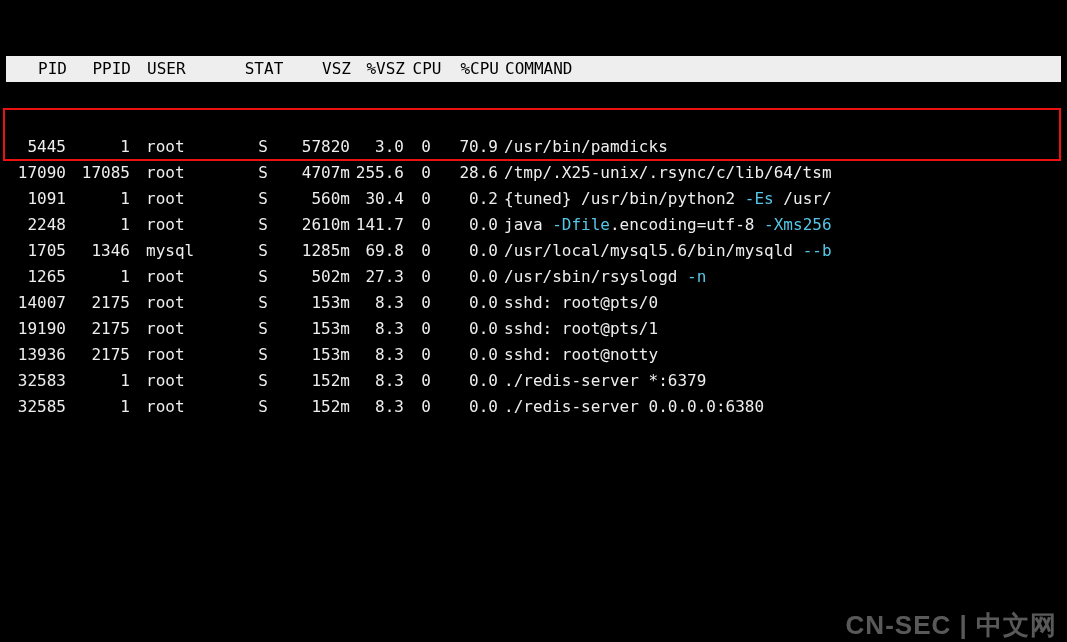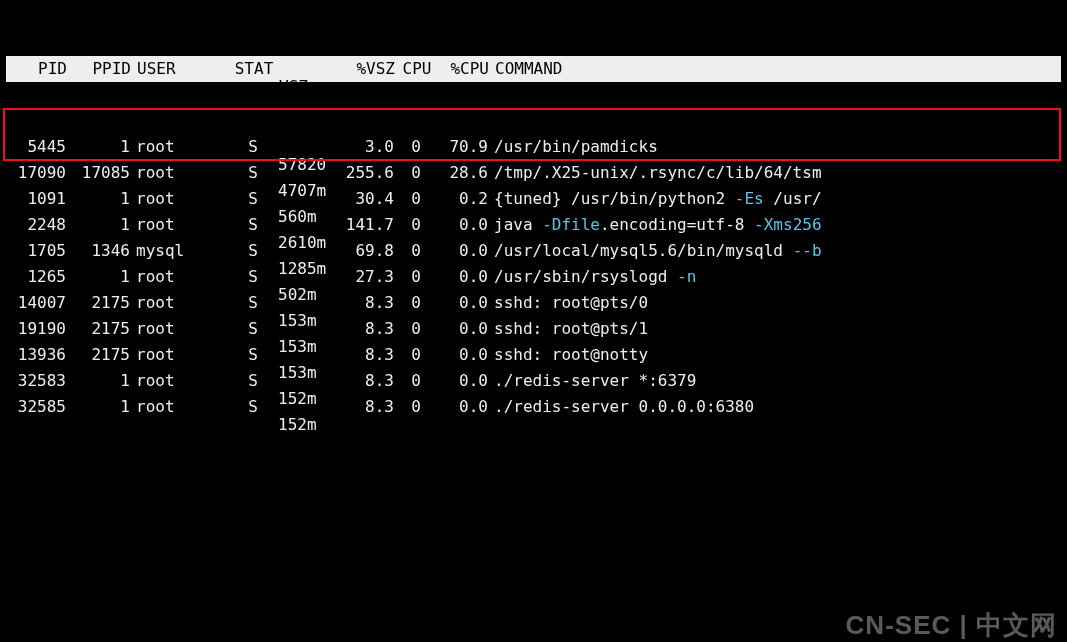"USER" .c-user { margin-left: 6px -> 16px }
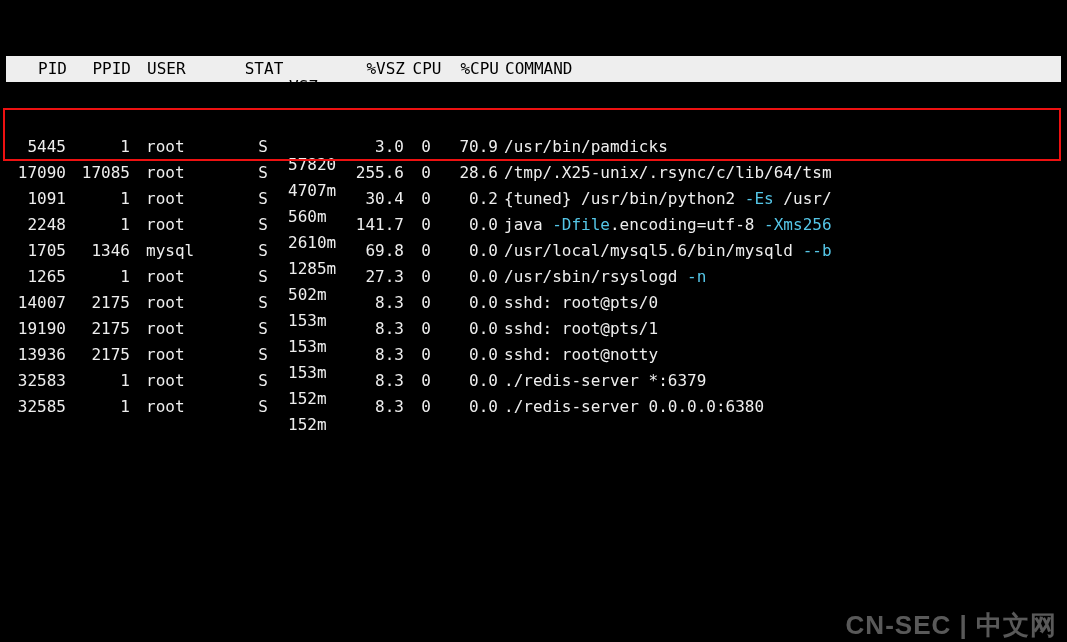"VSZ" .c-vsz { margin-top: 18px -> none; text-align: none -> right }
